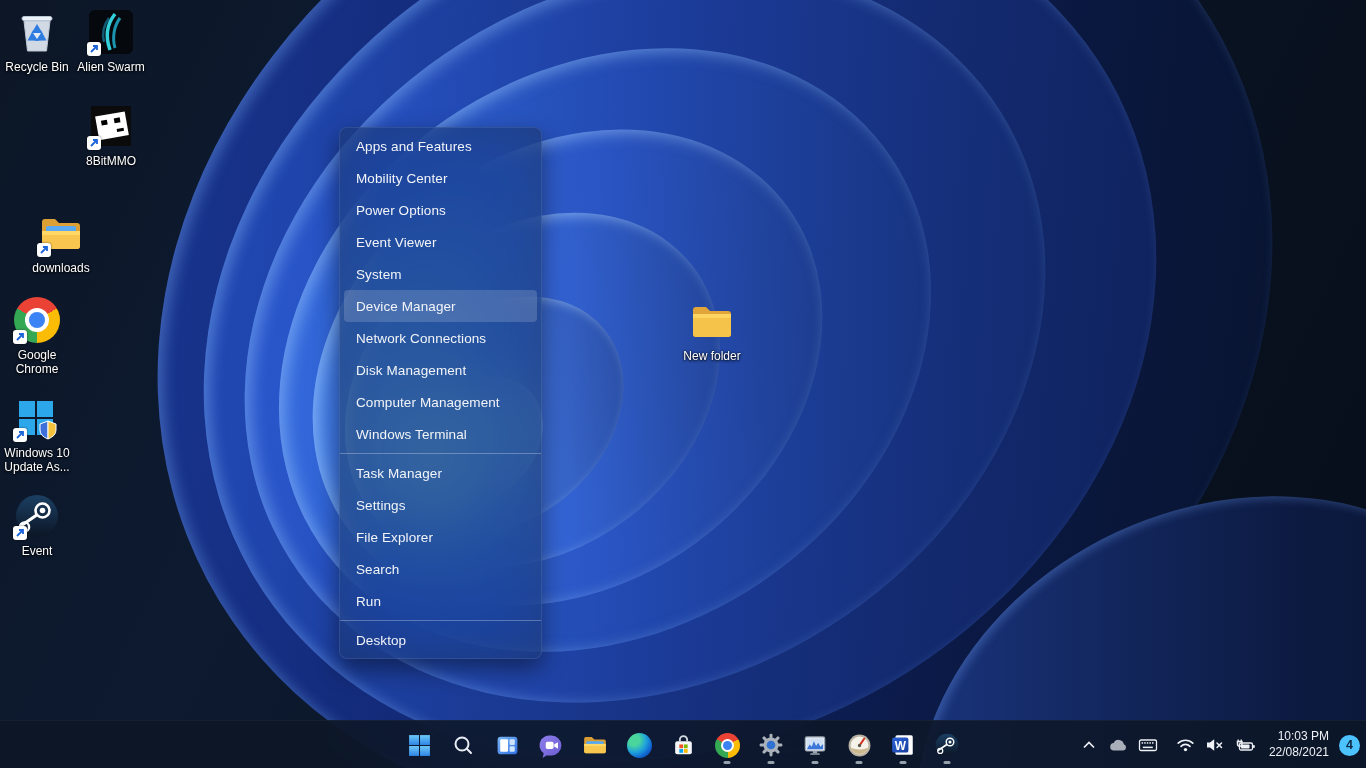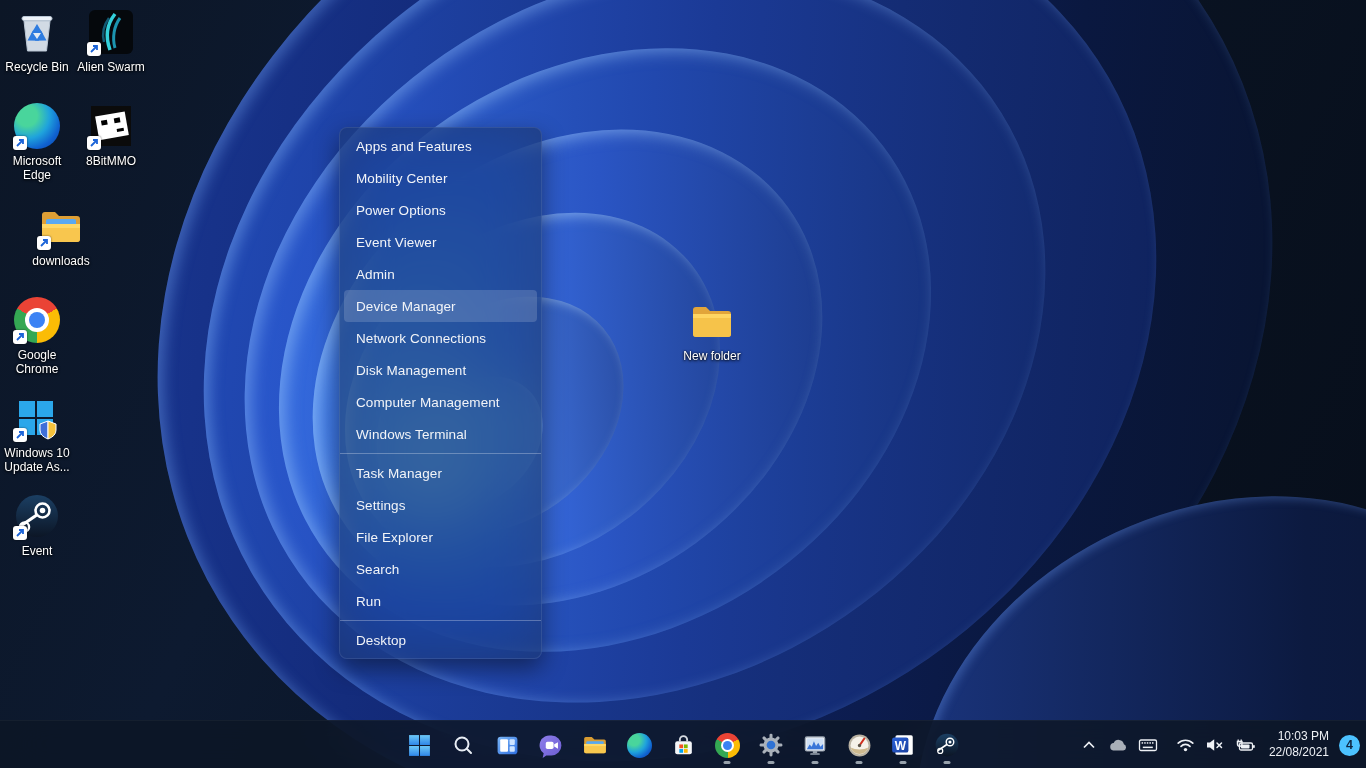"Microsoft Edge" div.dicon { html: <div> <div> <div></div> <span> <svg> <path></path> </svg> </span> </div> <div>Microsoft Edge</div> </div> -> none }
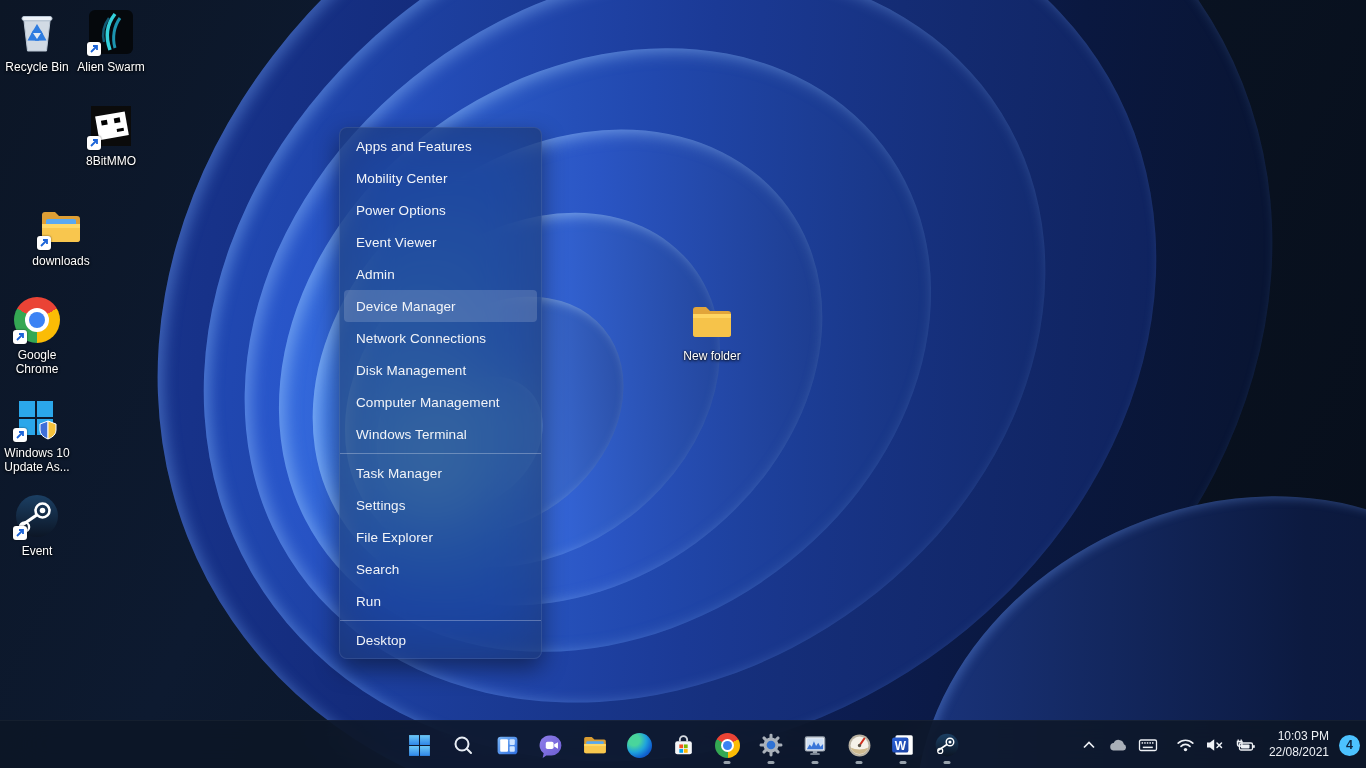"downloads" div.dicon { top: 202px -> 209px }
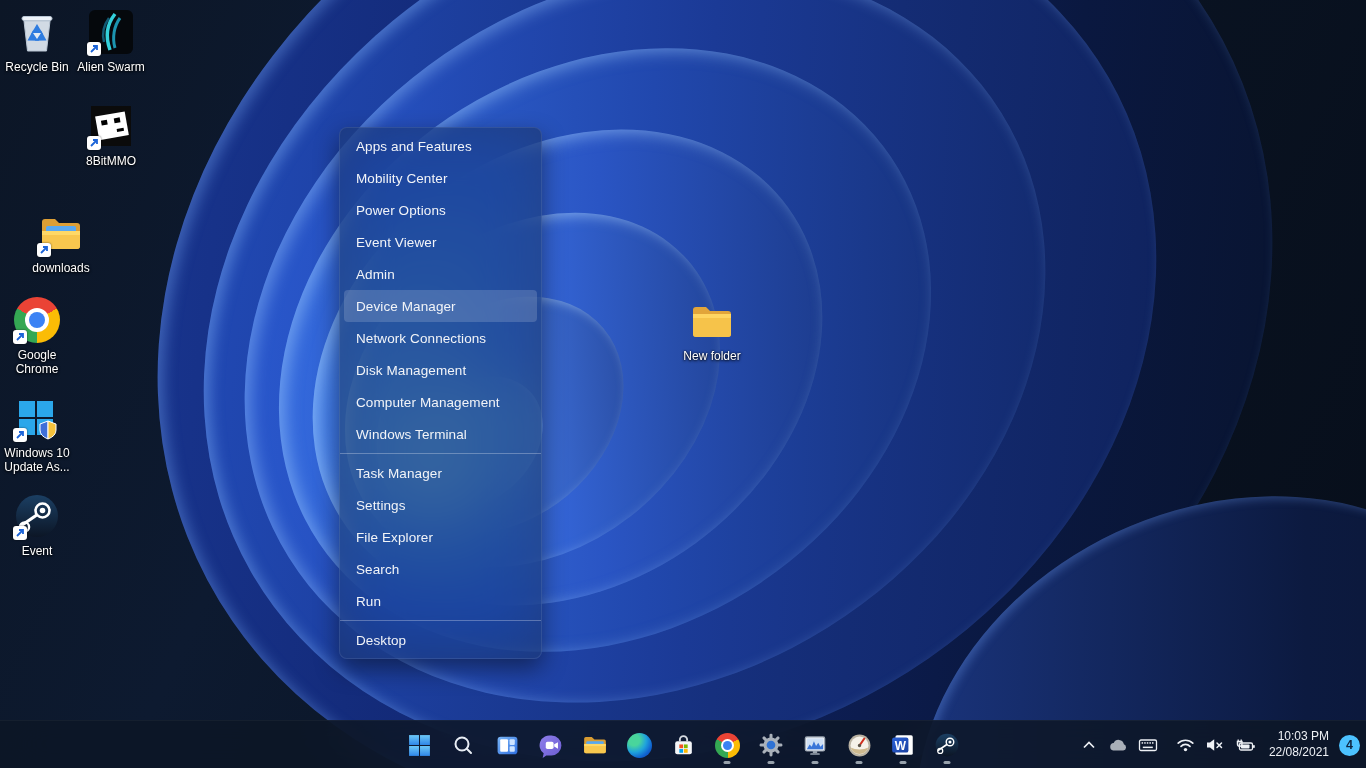"Admin" span { text: Admin -> System }
